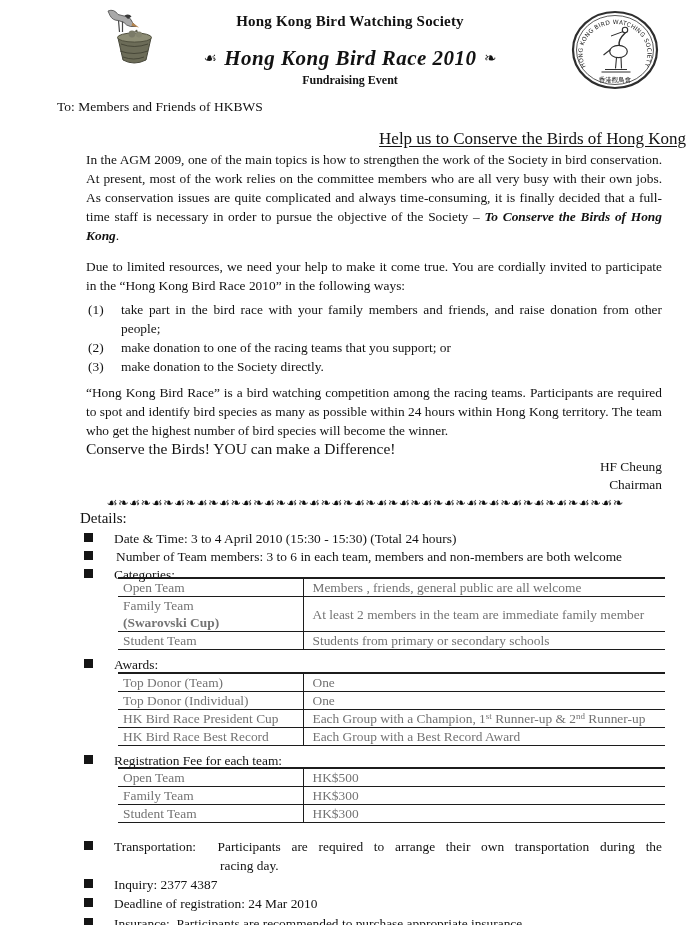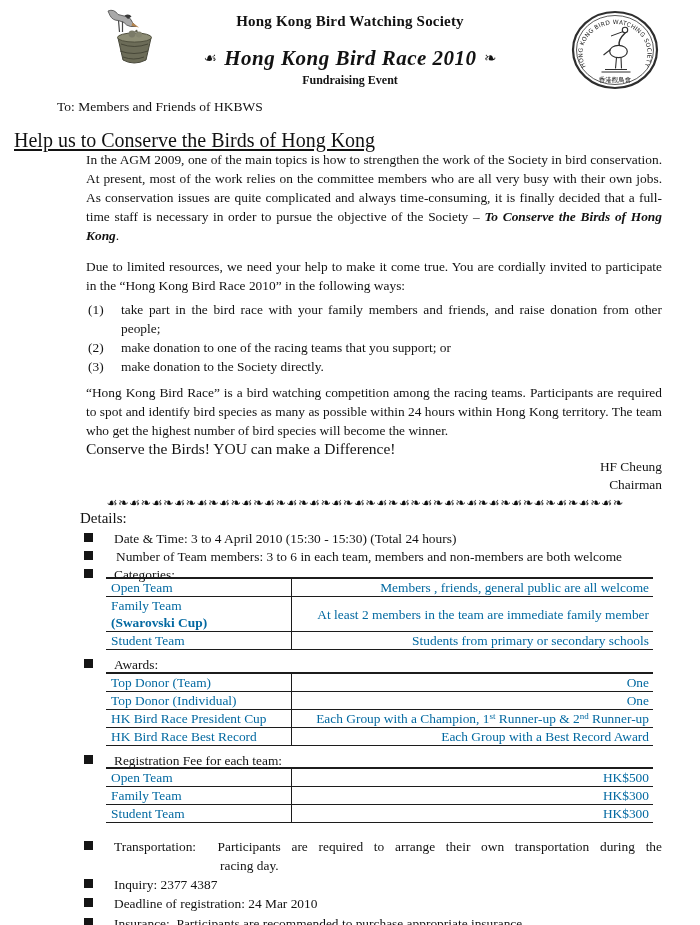"Help us to Conserve the" .heading { font-size: 20px -> 17px; text-align: left -> right }
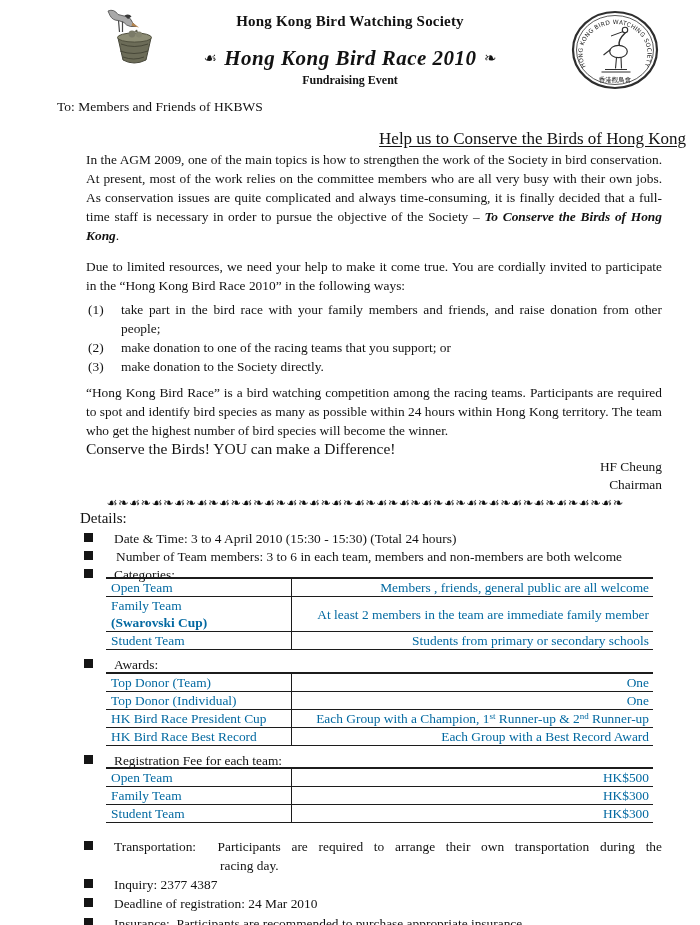"Open Team" table.tbl { color: #0369a1 -> #737373; left: 92px -> 104px }
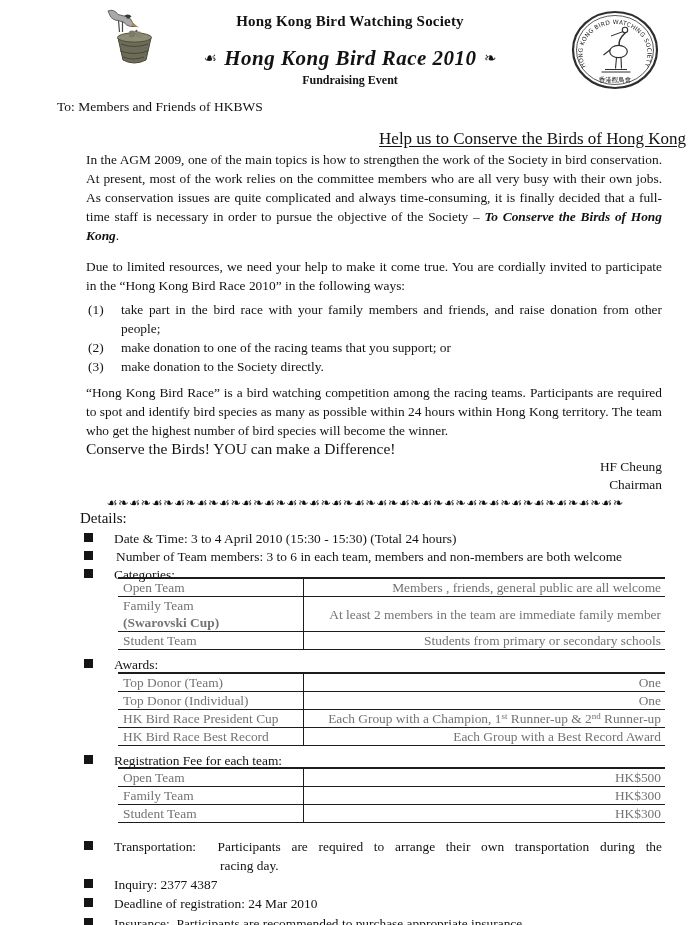"Members , friends, general public" table.tbl td.c2 { text-align: right -> none }
